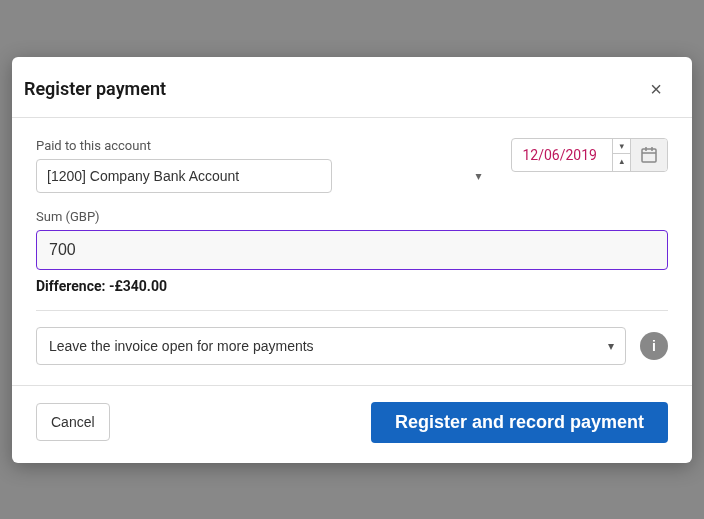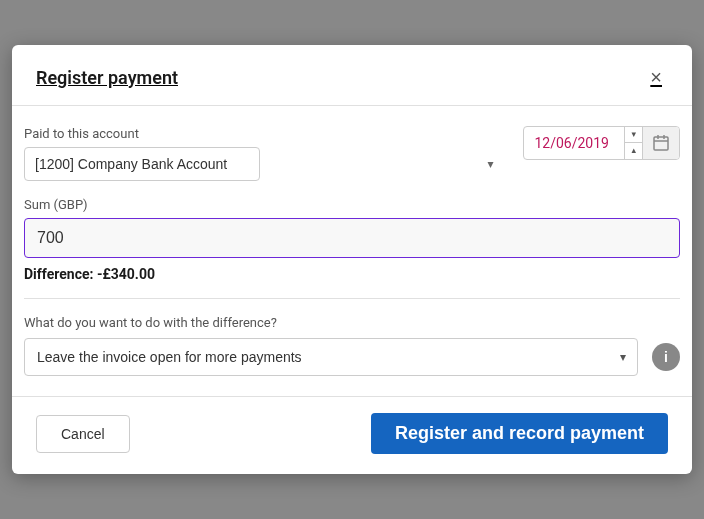"Register payment" .modal-header { padding: 20px 24px 16px 24px -> 20px 24px 16px 12px; text-decoration: underline -> none }
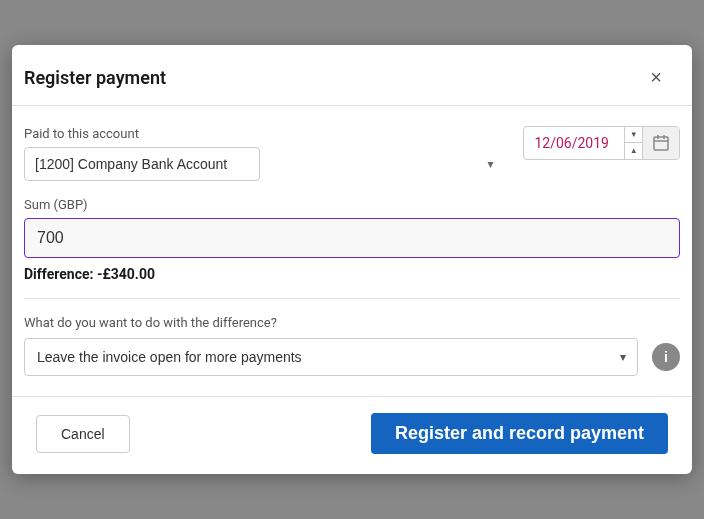"Paid to this account" .modal-body { padding: 20px 12px -> 20px 24px }
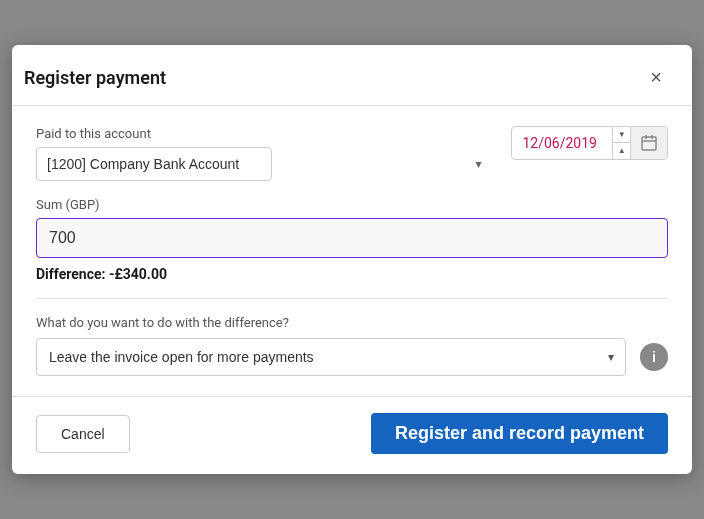"[1200] Company Bank Account" .select-field { width: 236px -> 296px }
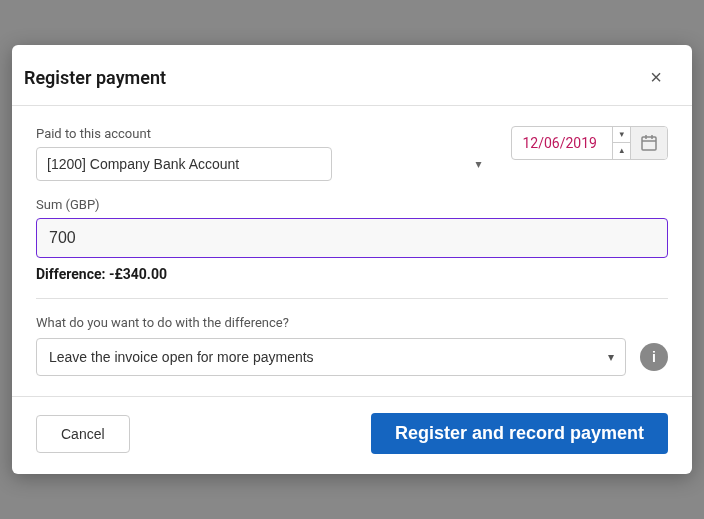"What do you want to" div.diff-question { html: <div>What do you want to do with the difference?</div> -> none }
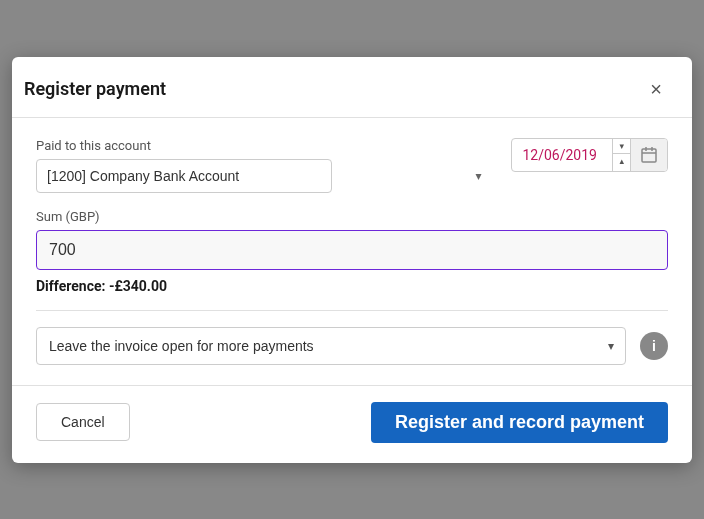"Cancel" .cancel-btn { padding: 10px 24px -> 10px 14px }
